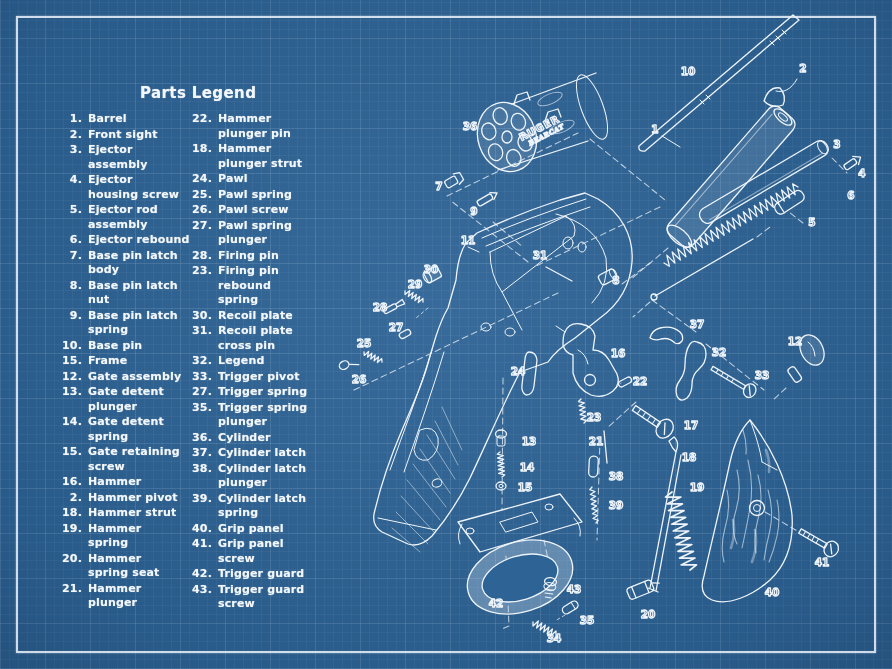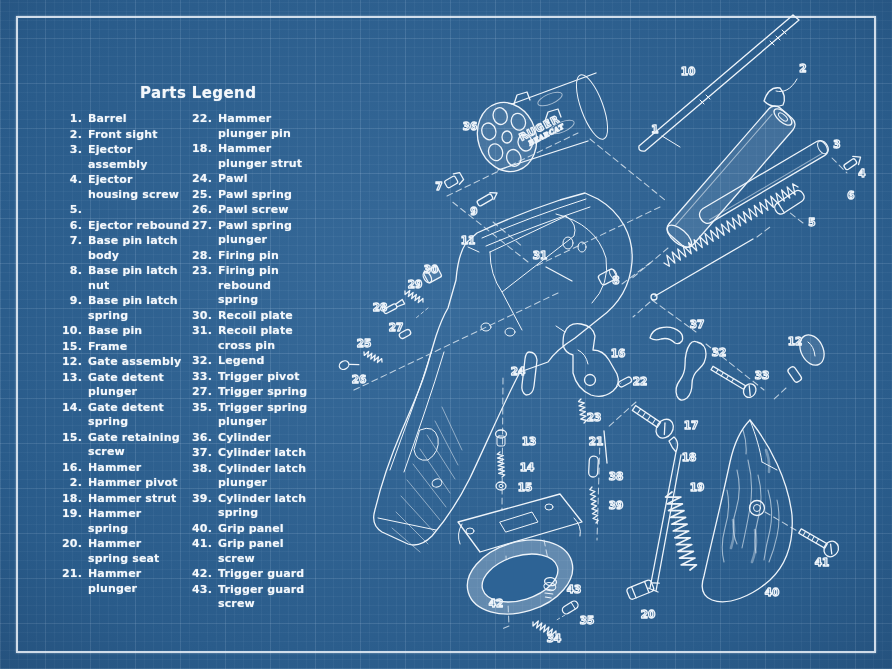"Ejector rod" span.txt { html: none -> <span> <div>Ejector rod</div> <div>assembly</div> </span> }
